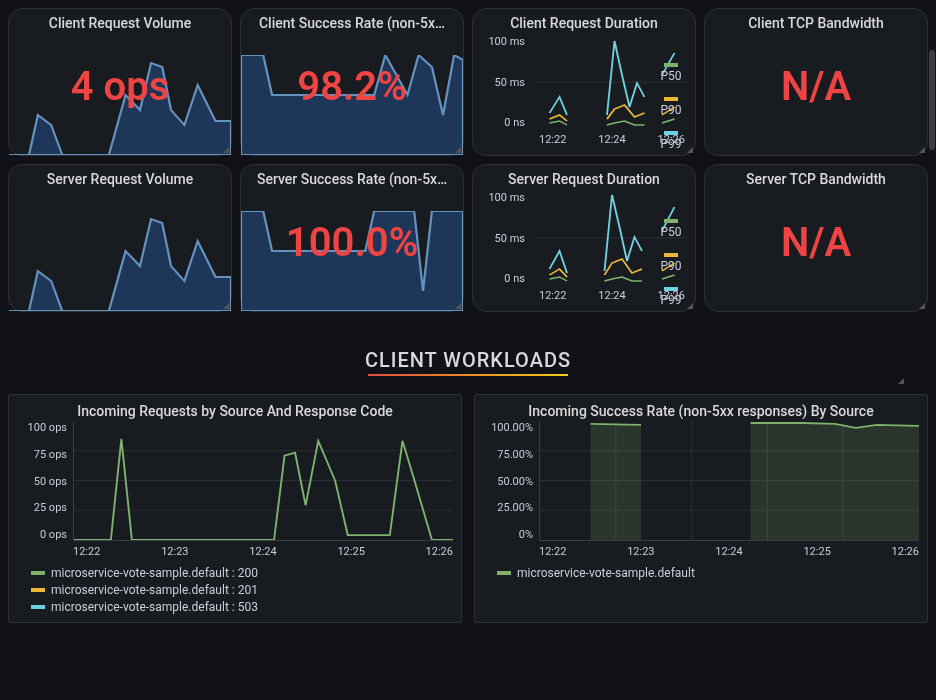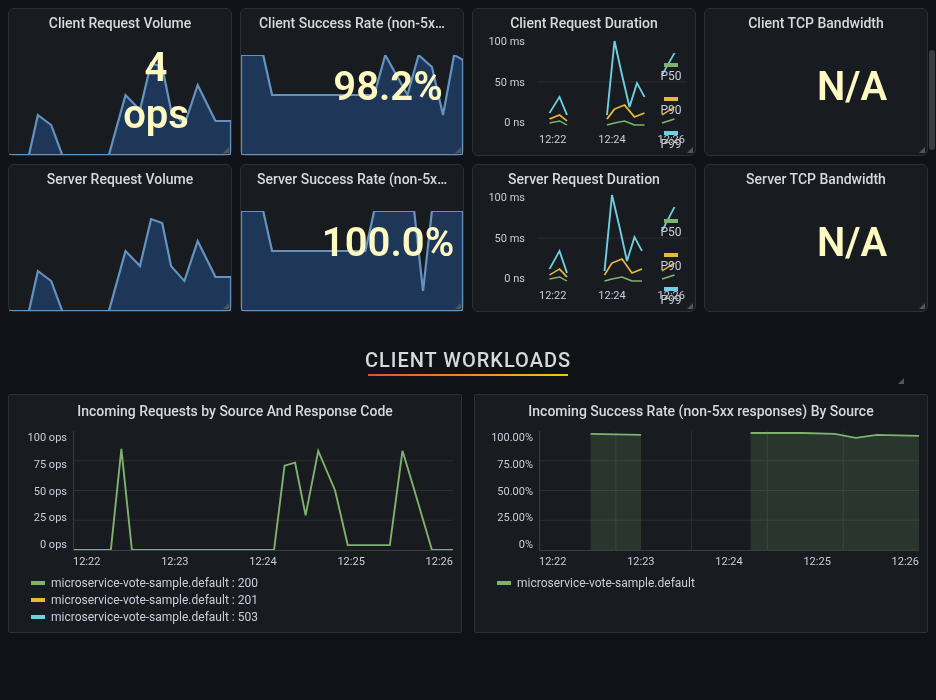"Client Request Volume" .panel { border-radius: 6px -> 14px }
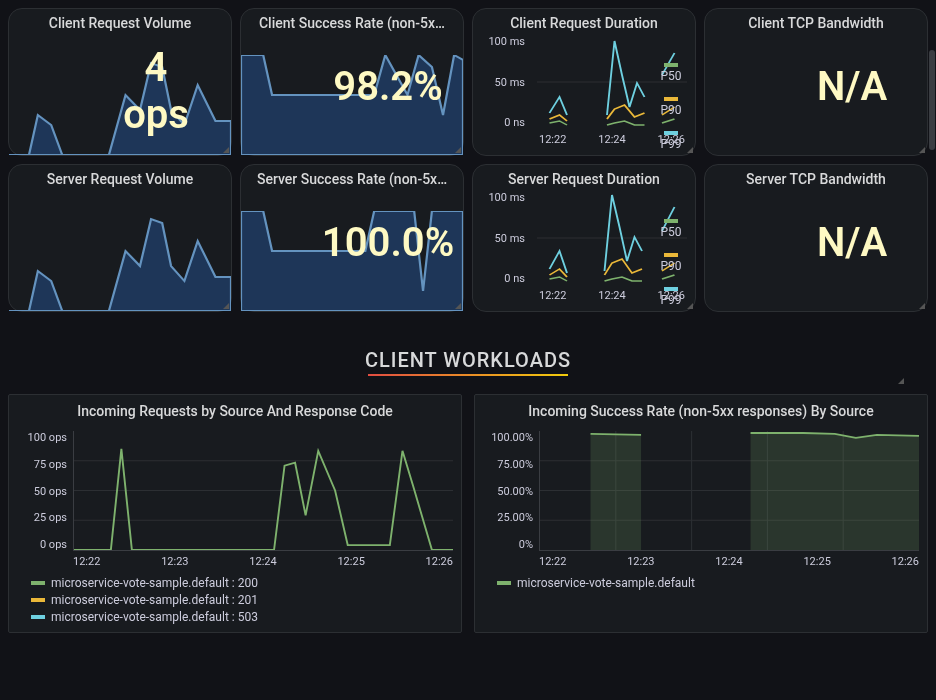"4 ops" .big-value { color: #fef9c3 -> #ef4444; margin-left: 36px -> none }
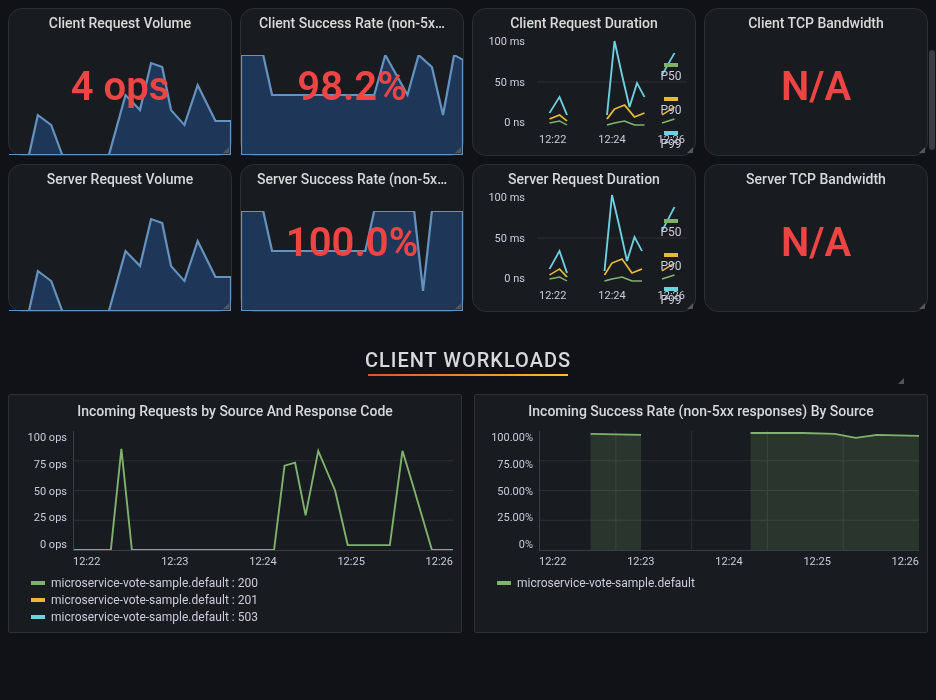"Incoming Requests by Source And" .panel2 .panel-title { margin-bottom: 12px -> 2px }
